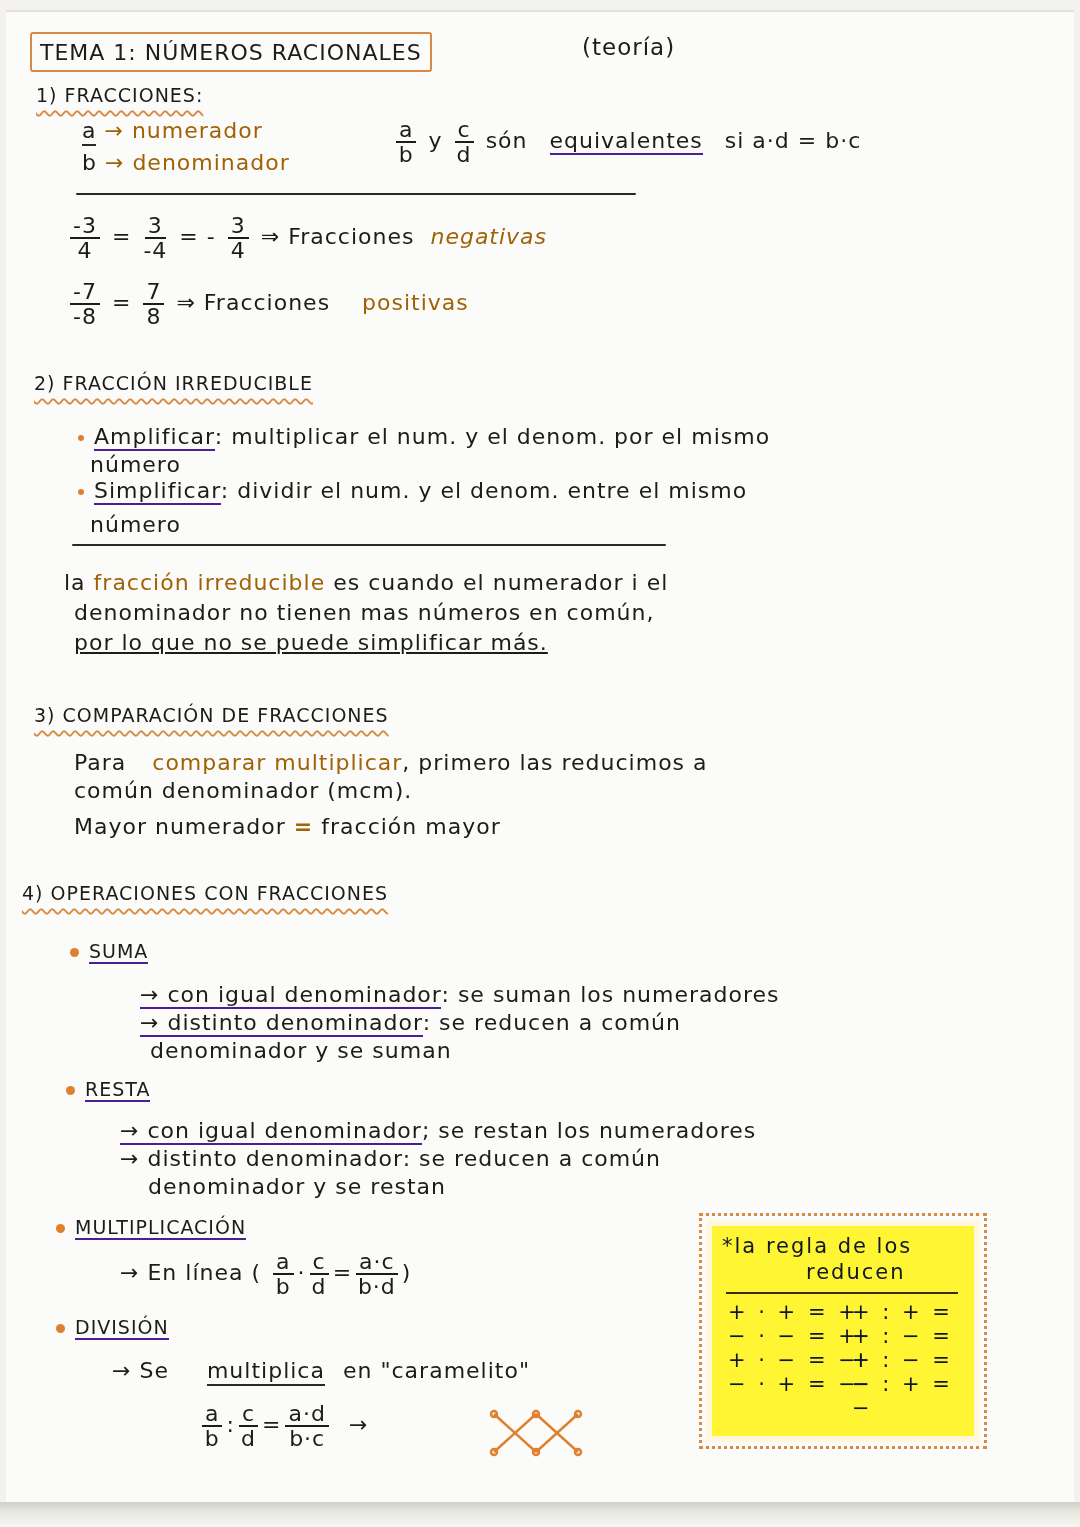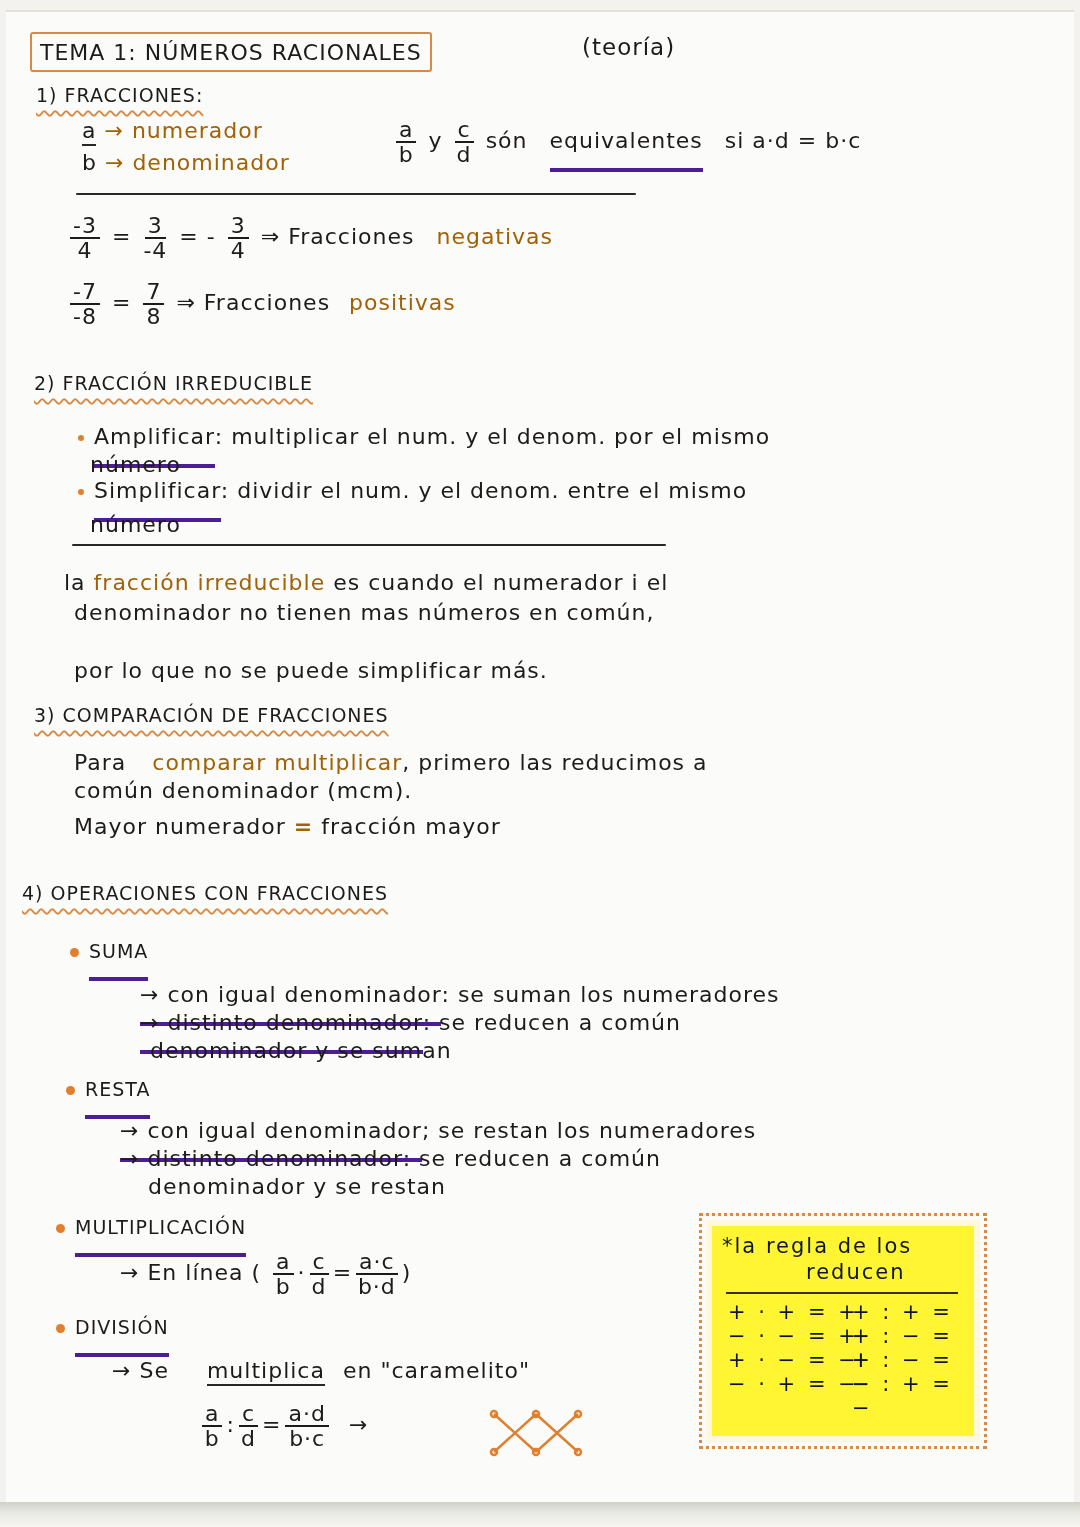"equivalentes" .ul { border-bottom: 4px solid #4c1d95 -> 2px solid #4c1d95; padding-bottom: 15px -> 0 }
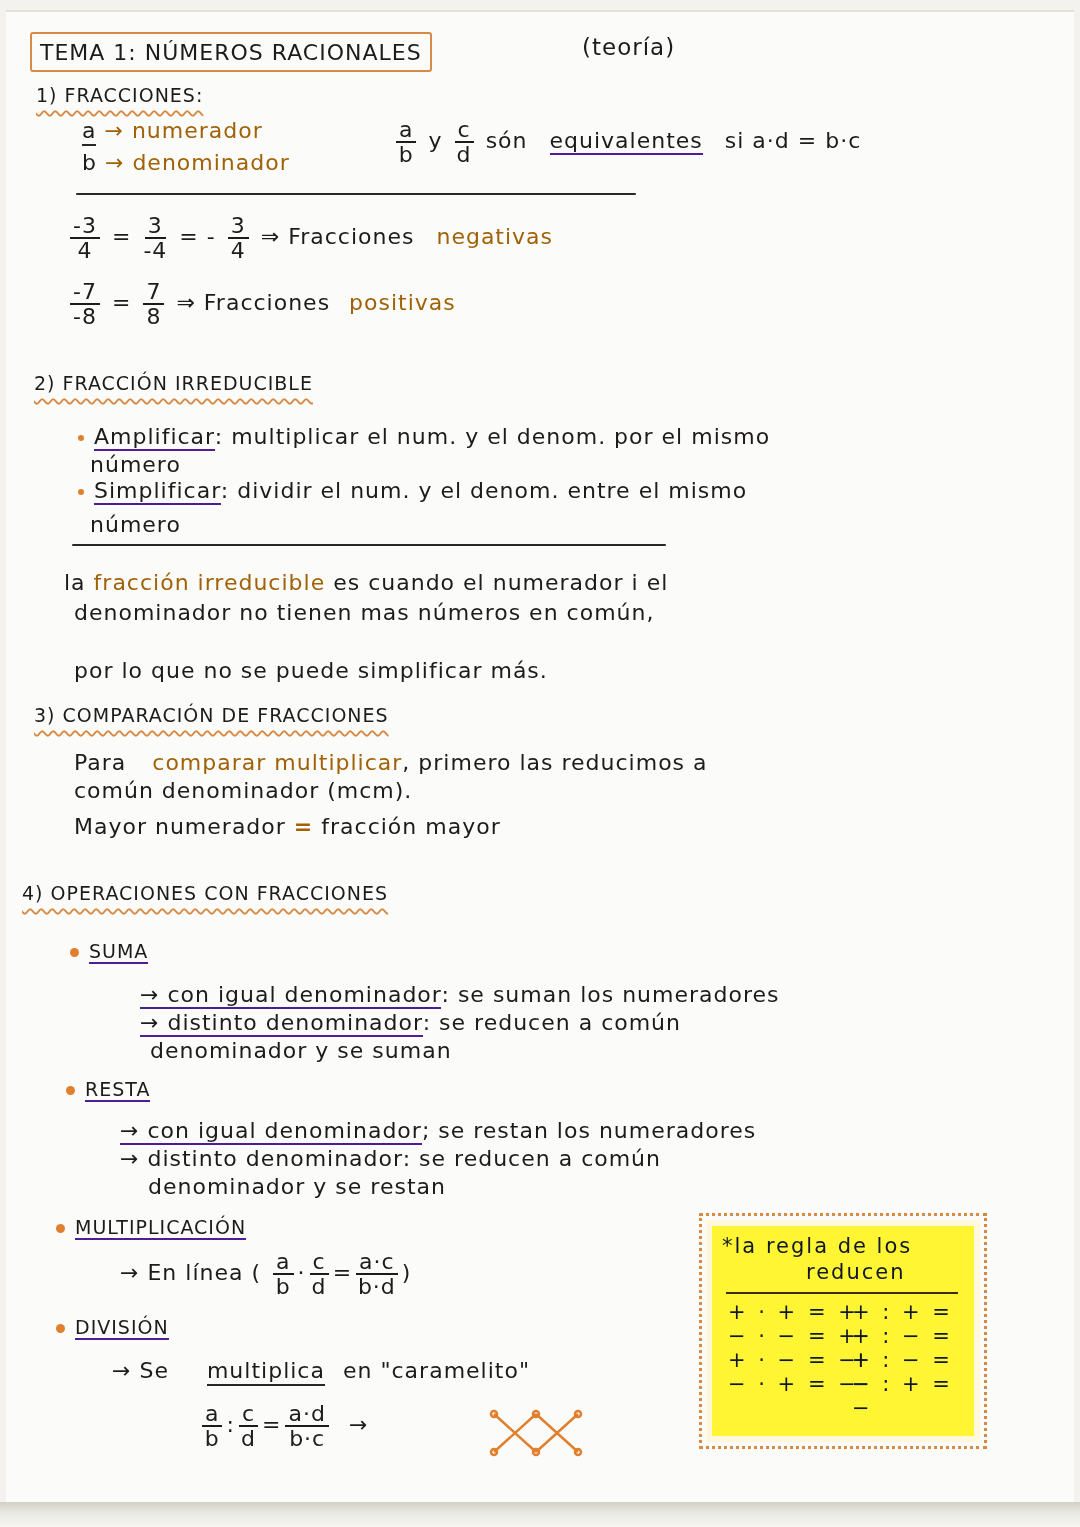"negativas" span.orange { font-style: none -> italic; margin-left: 14px -> 8px }
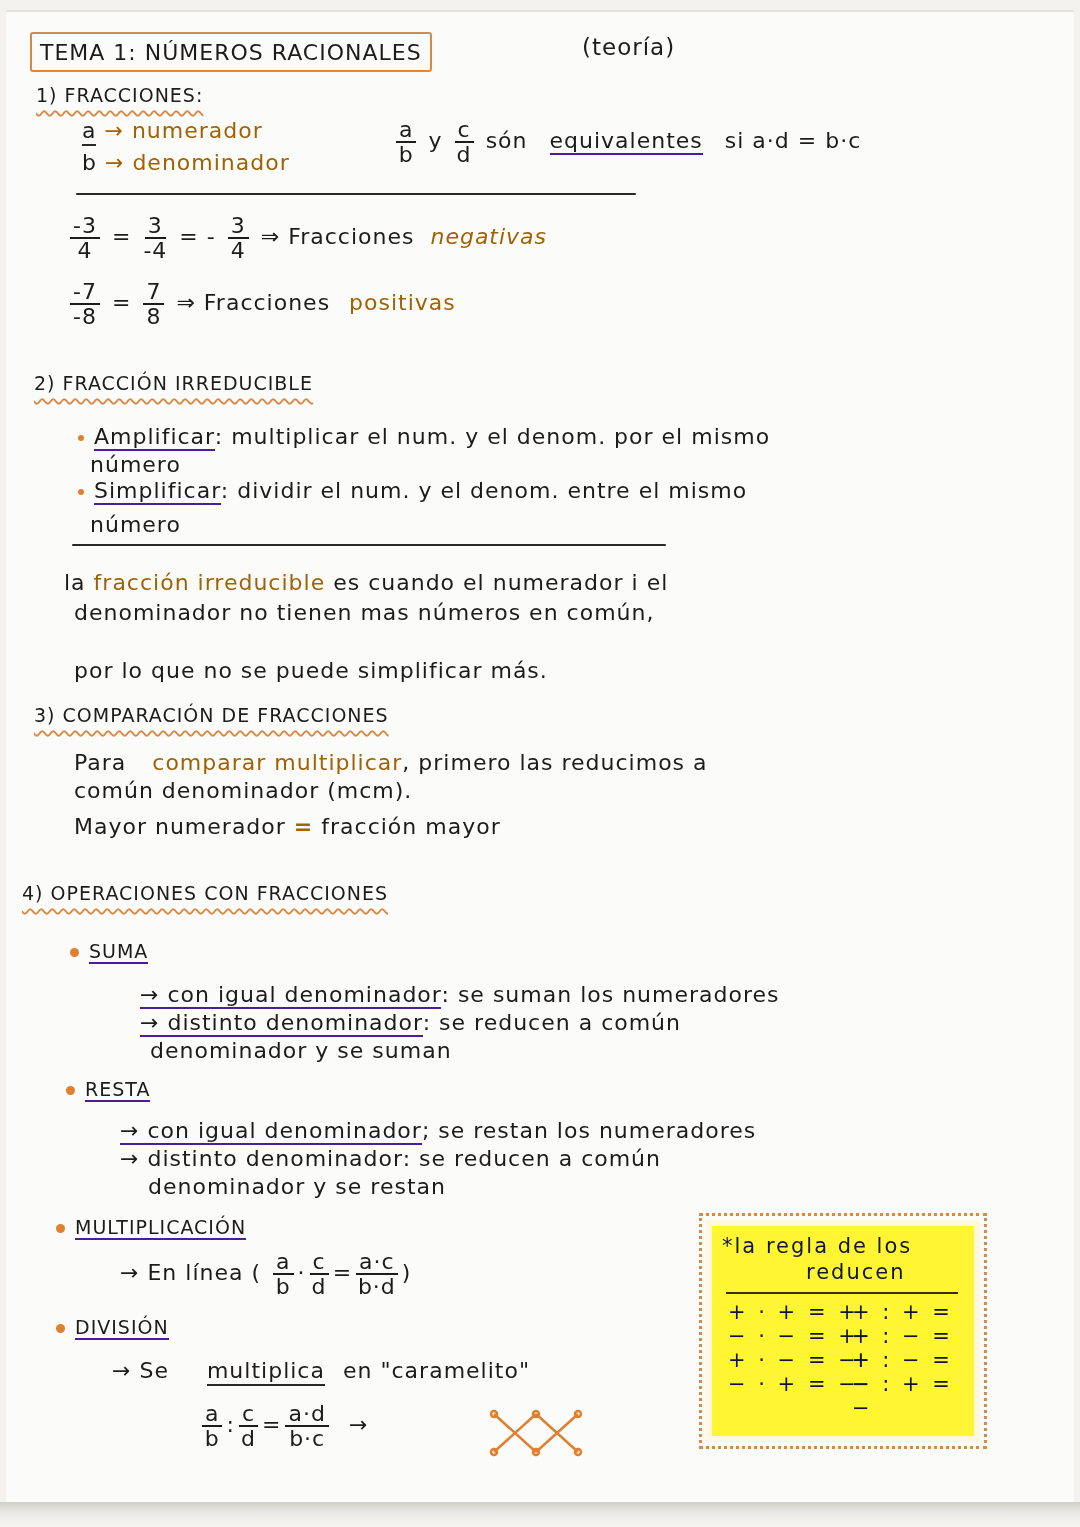"positivas" span.orange { margin-left: 11px -> 24px }
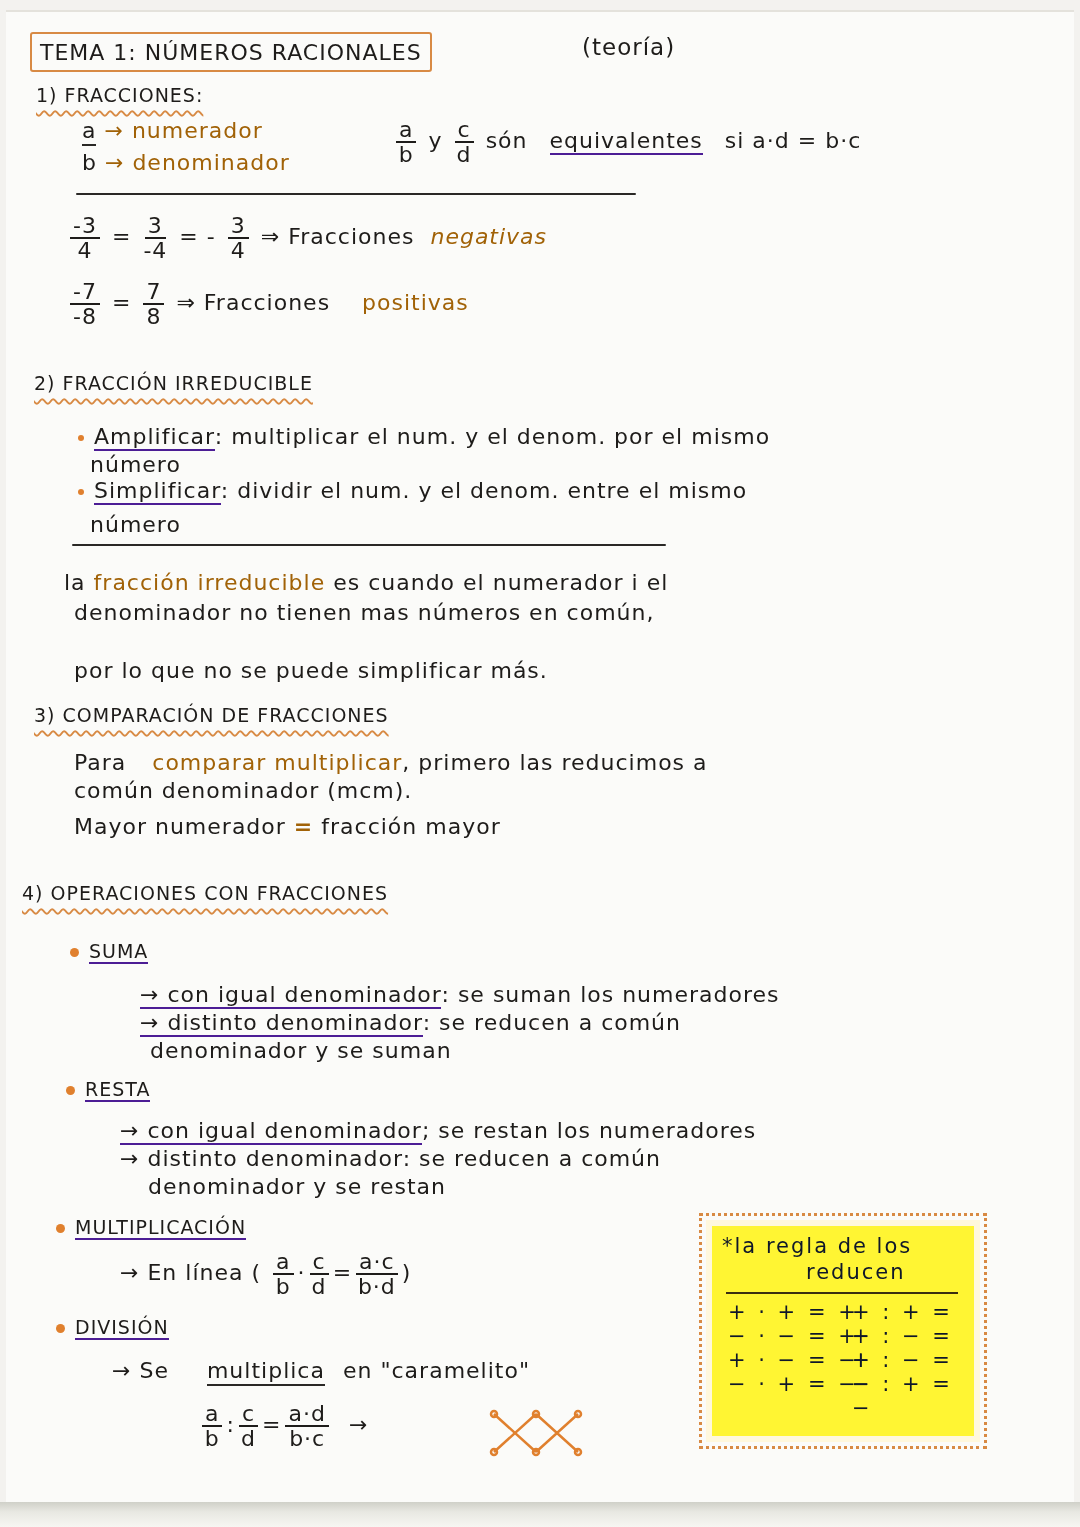"por lo que no se" div.abs { text-decoration: none -> underline; top: 658px -> 630px }
